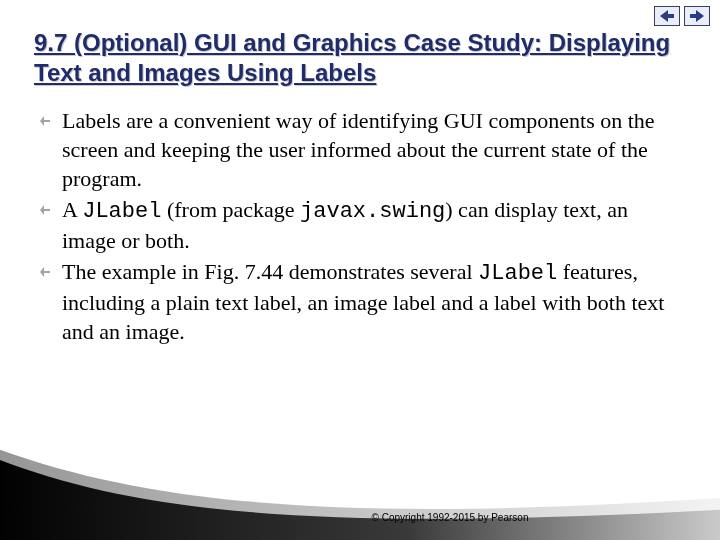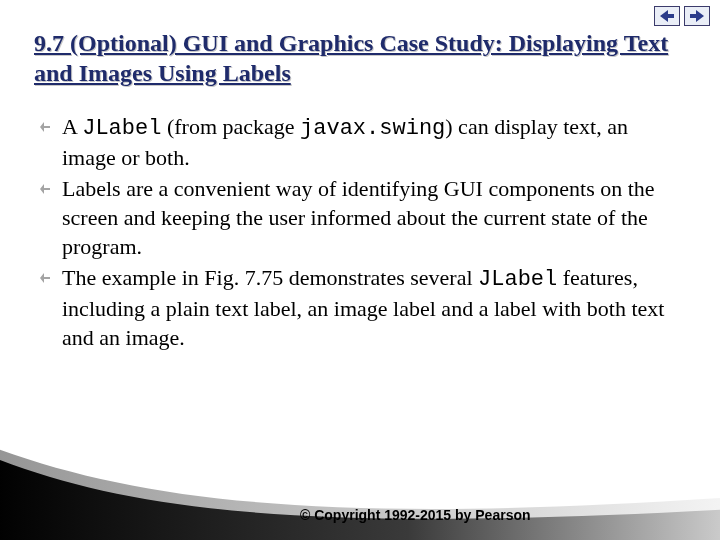"9.7 (Optional) GUI and Graphics" h1.title { font-family: Liberation Serif, serif -> Liberation Sans, sans-serif; margin: 0 0 24px 0 -> 0 0 18px 0 }
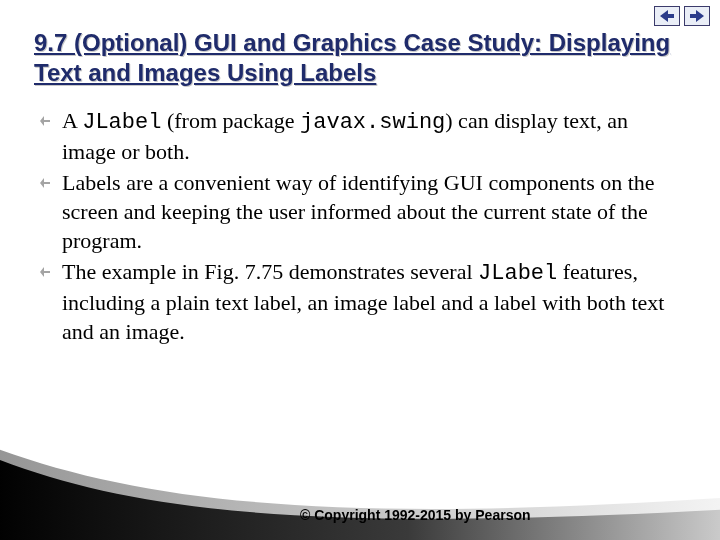"A JLabel (from package javax.swing)" li { order: before "Labels are a convenient way" -> after "Labels are a convenient way" }
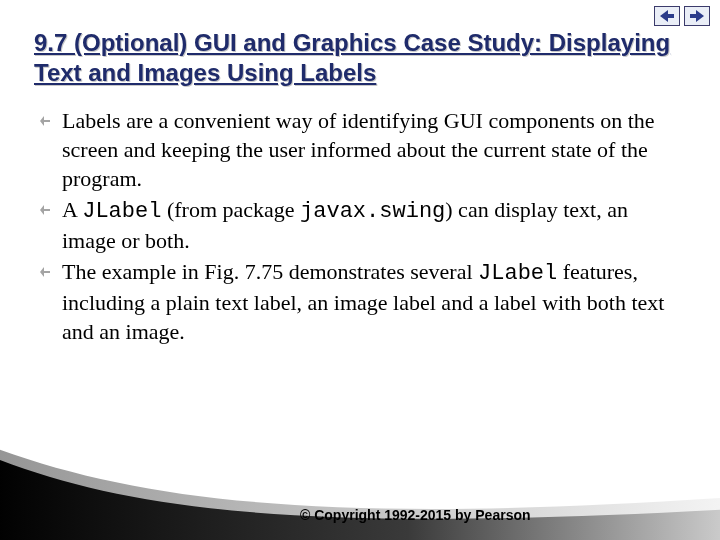"The example in Fig. 7.75" span { text: 7.75 -> 7.44 }
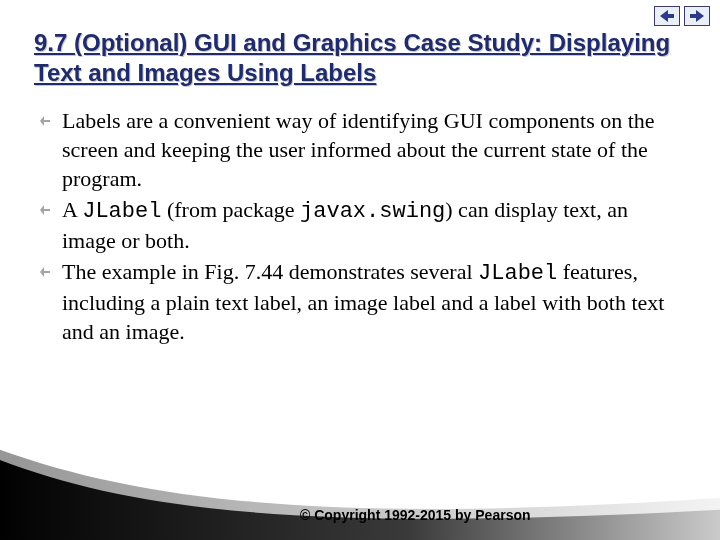"© Copyright 1992-2015 by Pearson" .footer-copy { font-size: 14px -> 10px; font-weight: bold -> none; text-align: left -> center }
